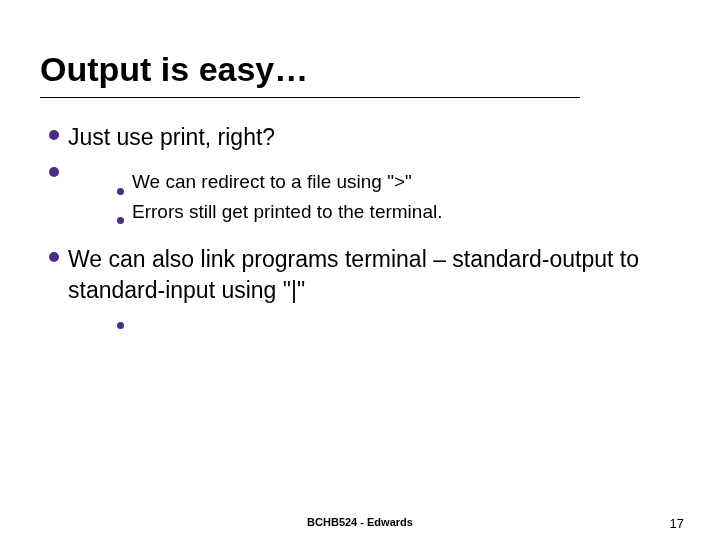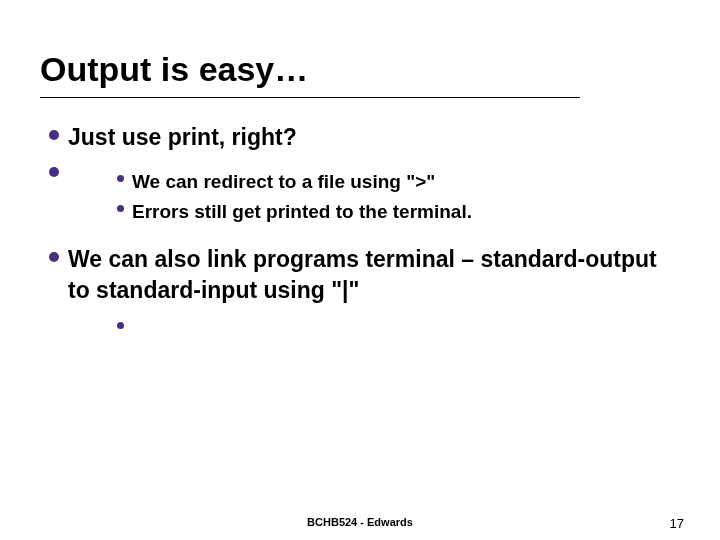"Just use print, right?" .content { font-weight: bold -> none }
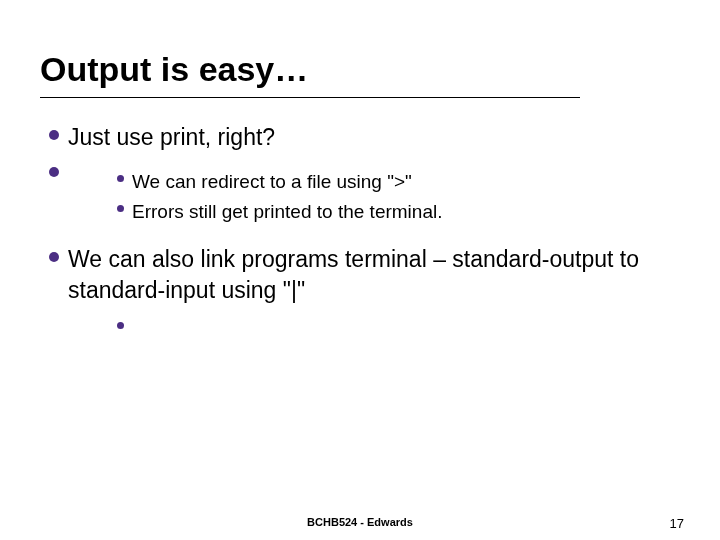"We can redirect to a" .l2 > li { align-items: flex-start -> flex-end }
